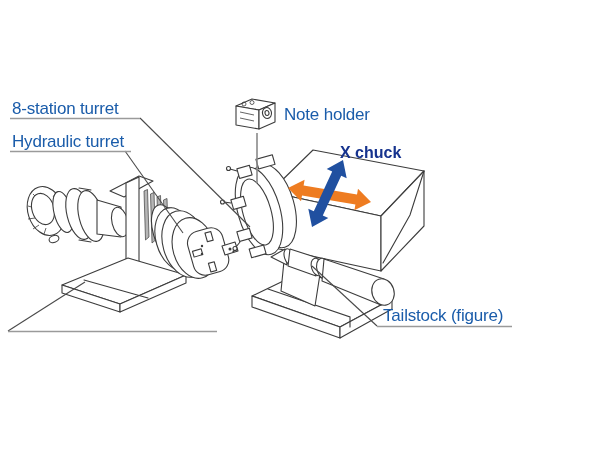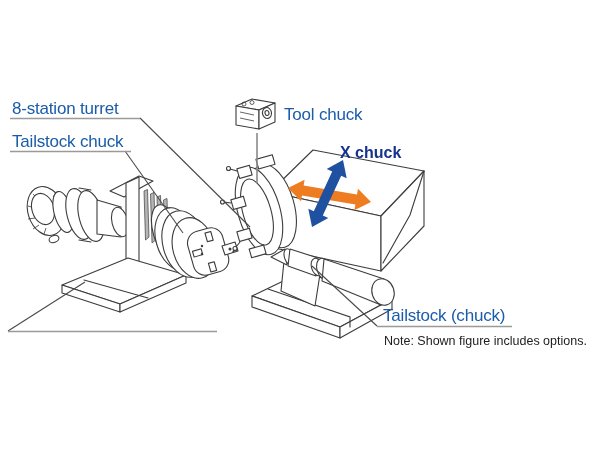"Tool chuck" div.callout { text: Tool chuck -> Note holder }
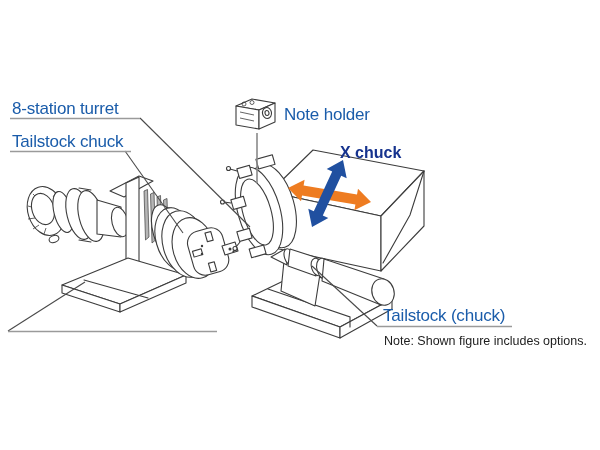"Tailstock chuck" div.callout { text: Tailstock chuck -> Hydraulic turret }
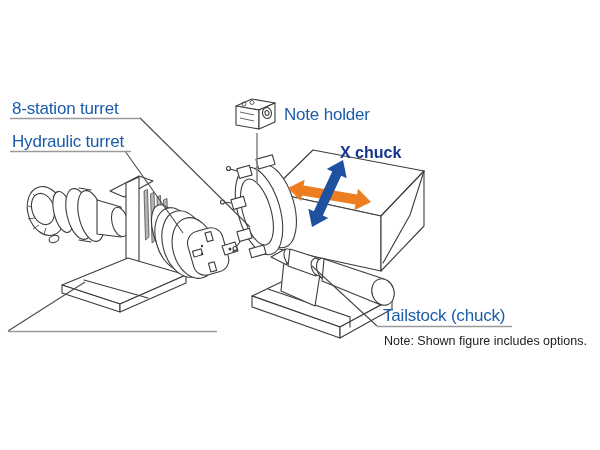"Tailstock (chuck)" div.callout { text: chuck -> figure }
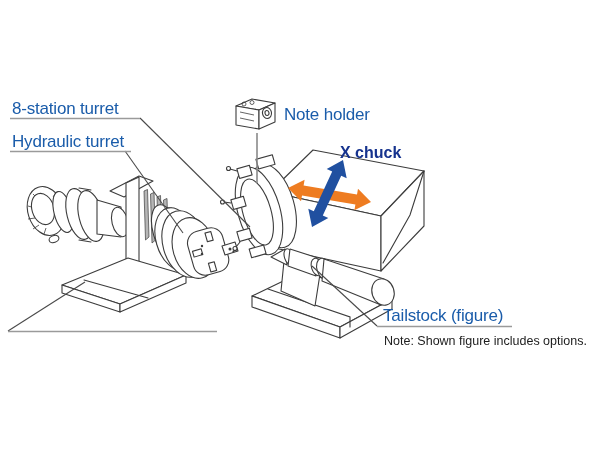"Note: Shown figure includes options." div.note { html: <div>Note: Shown figure includes options.</div> -> none }
